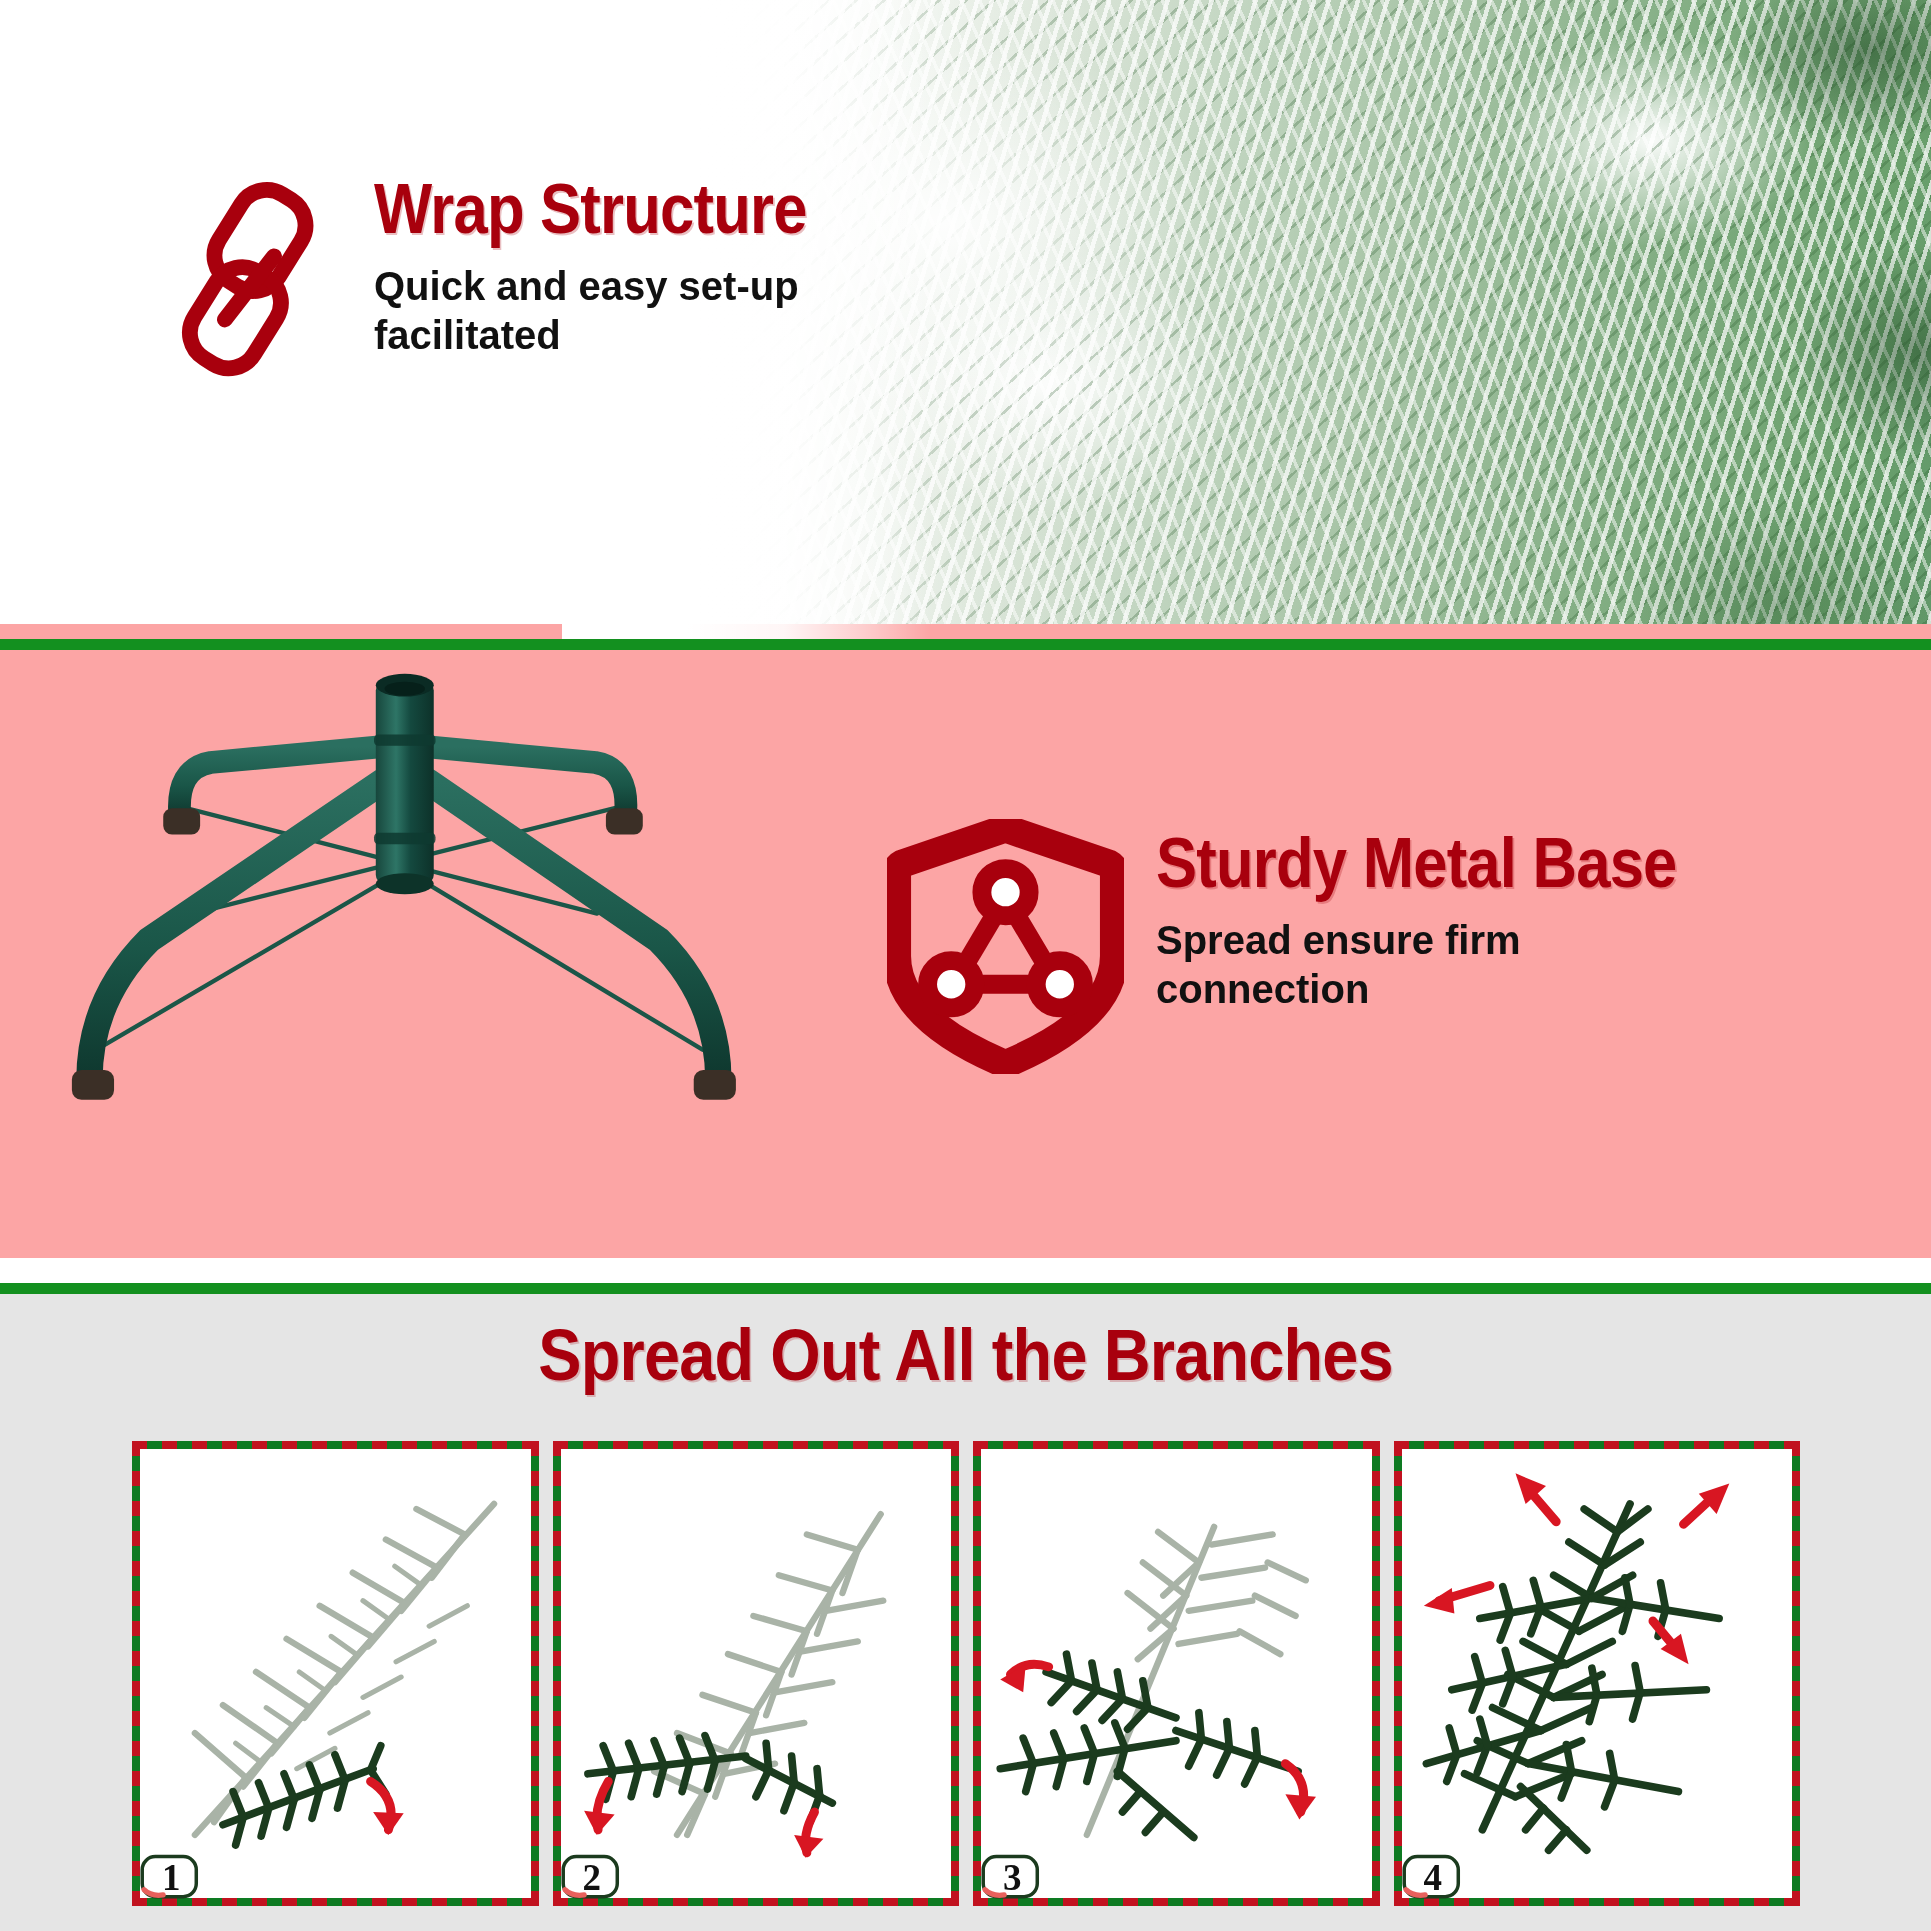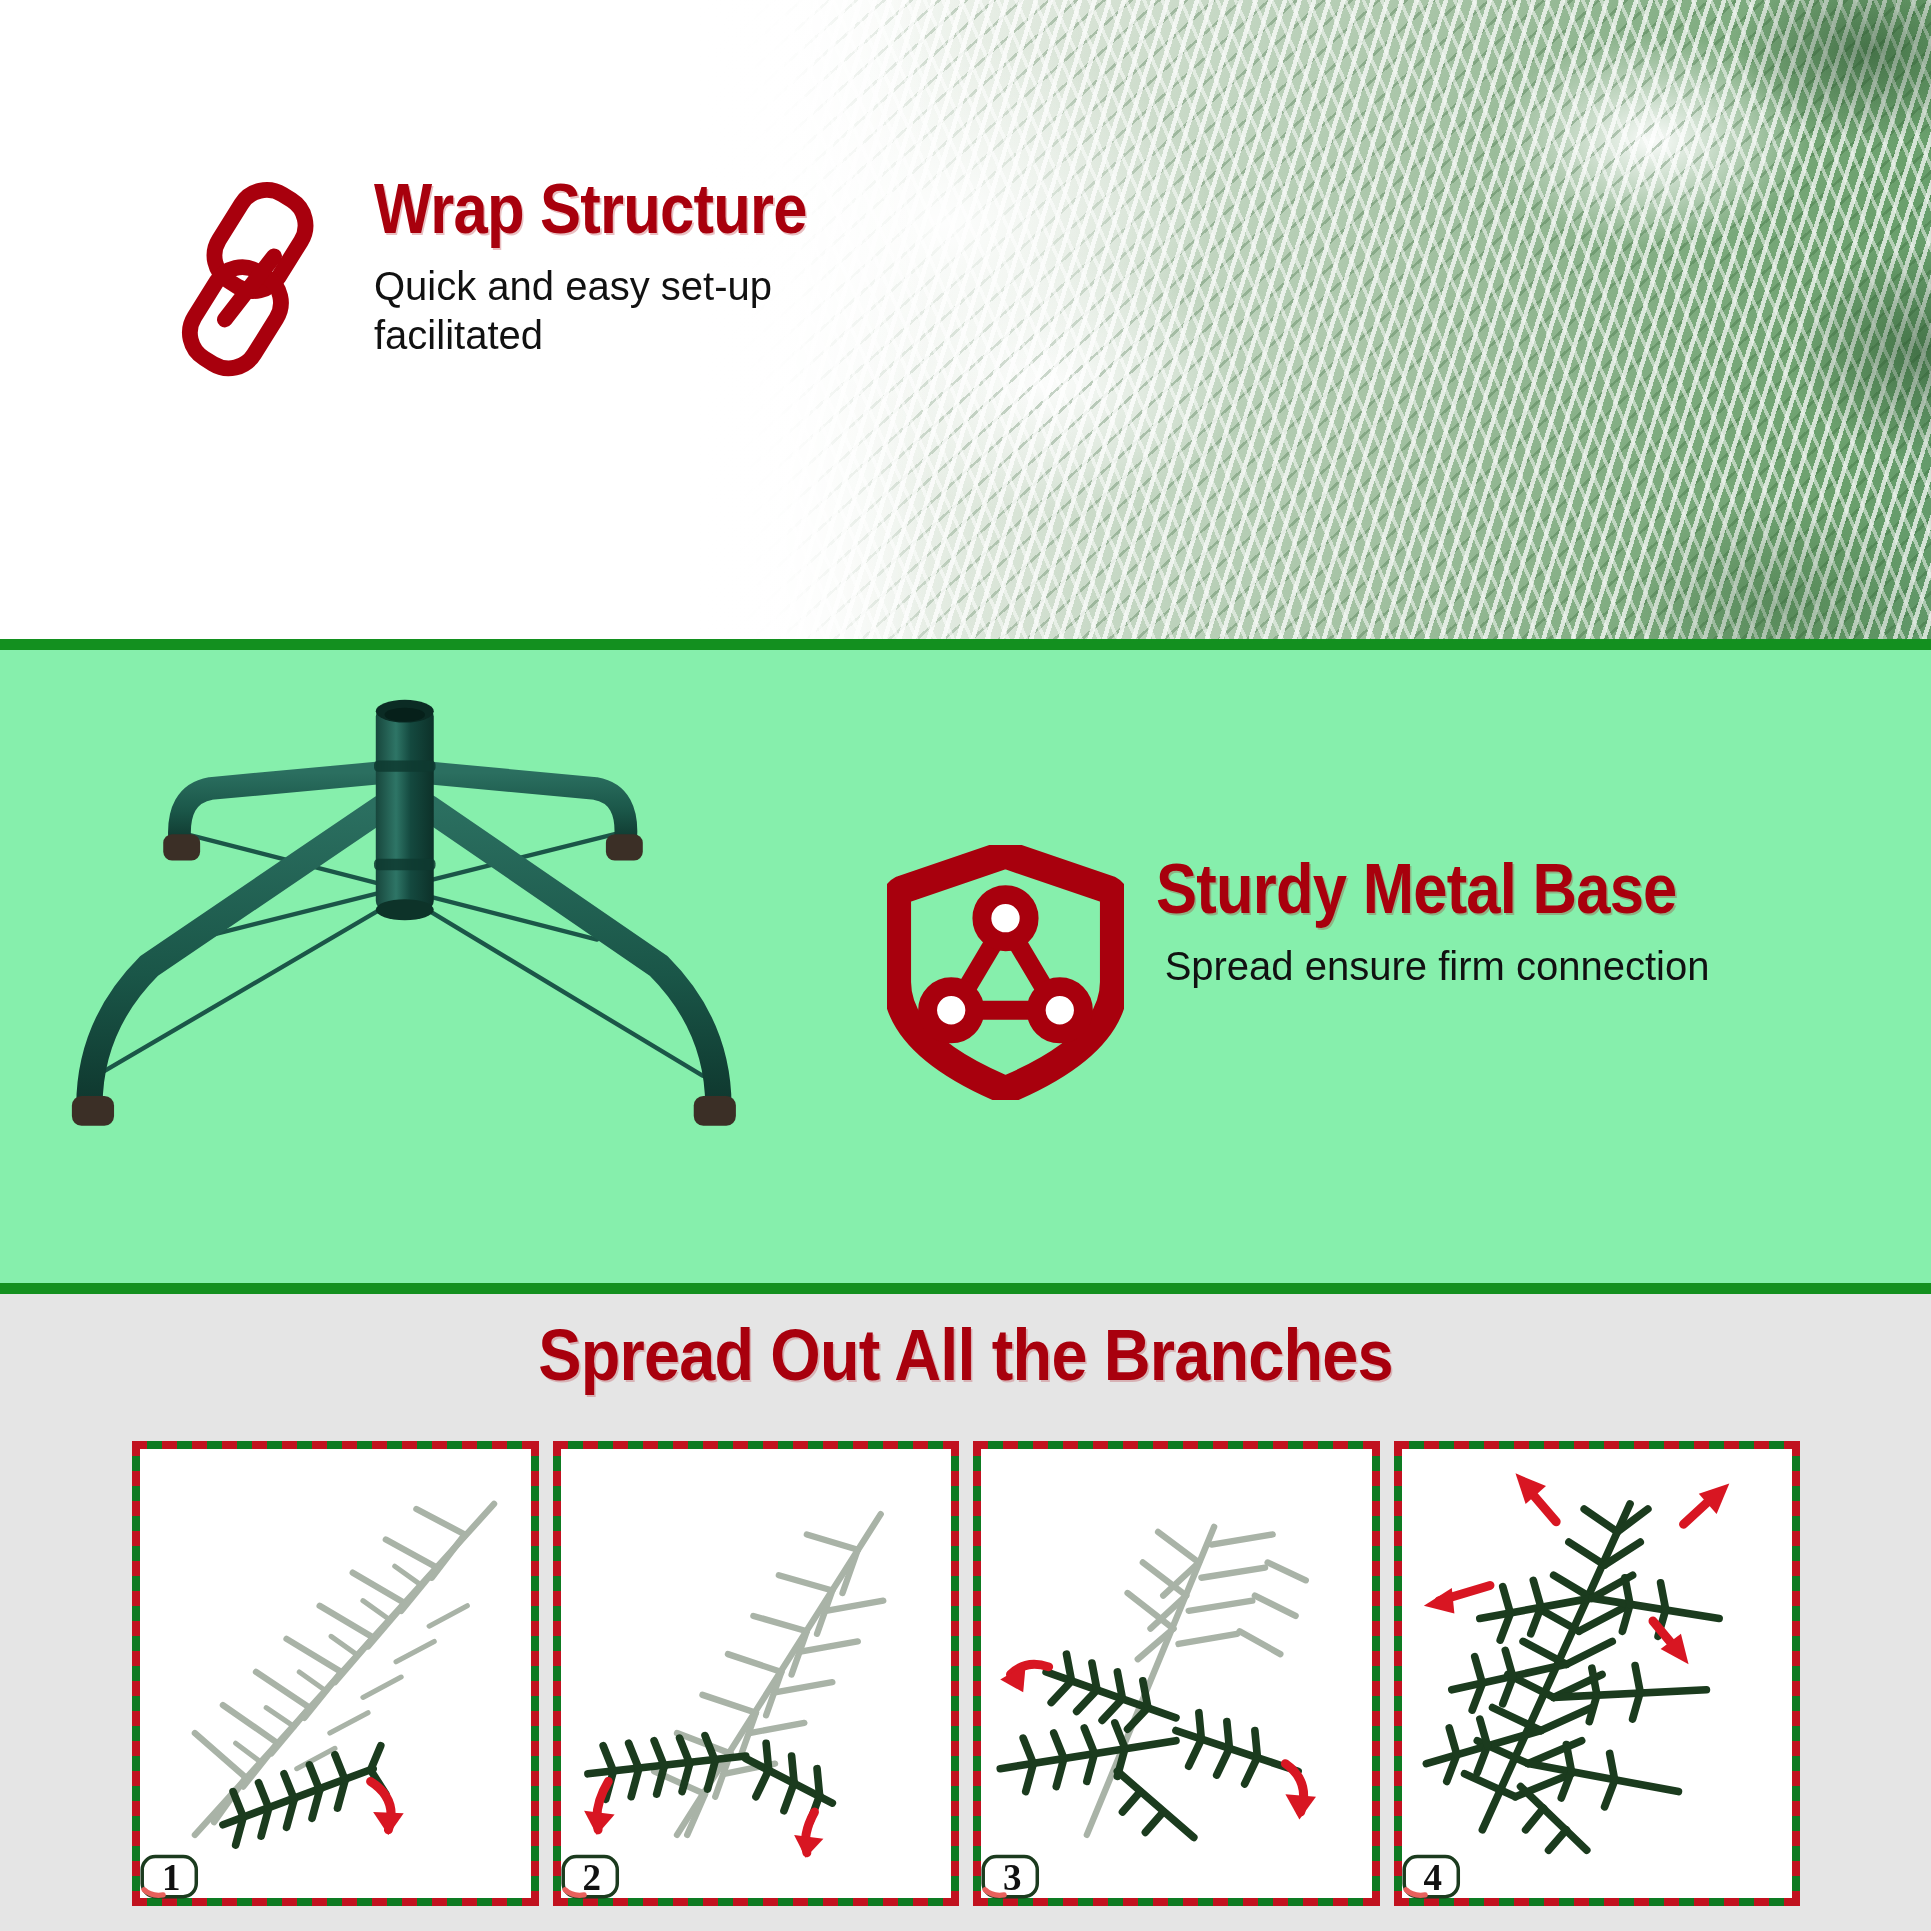"Quick and easy set-up facilitated" .sub-black { font-weight: normal -> bold }
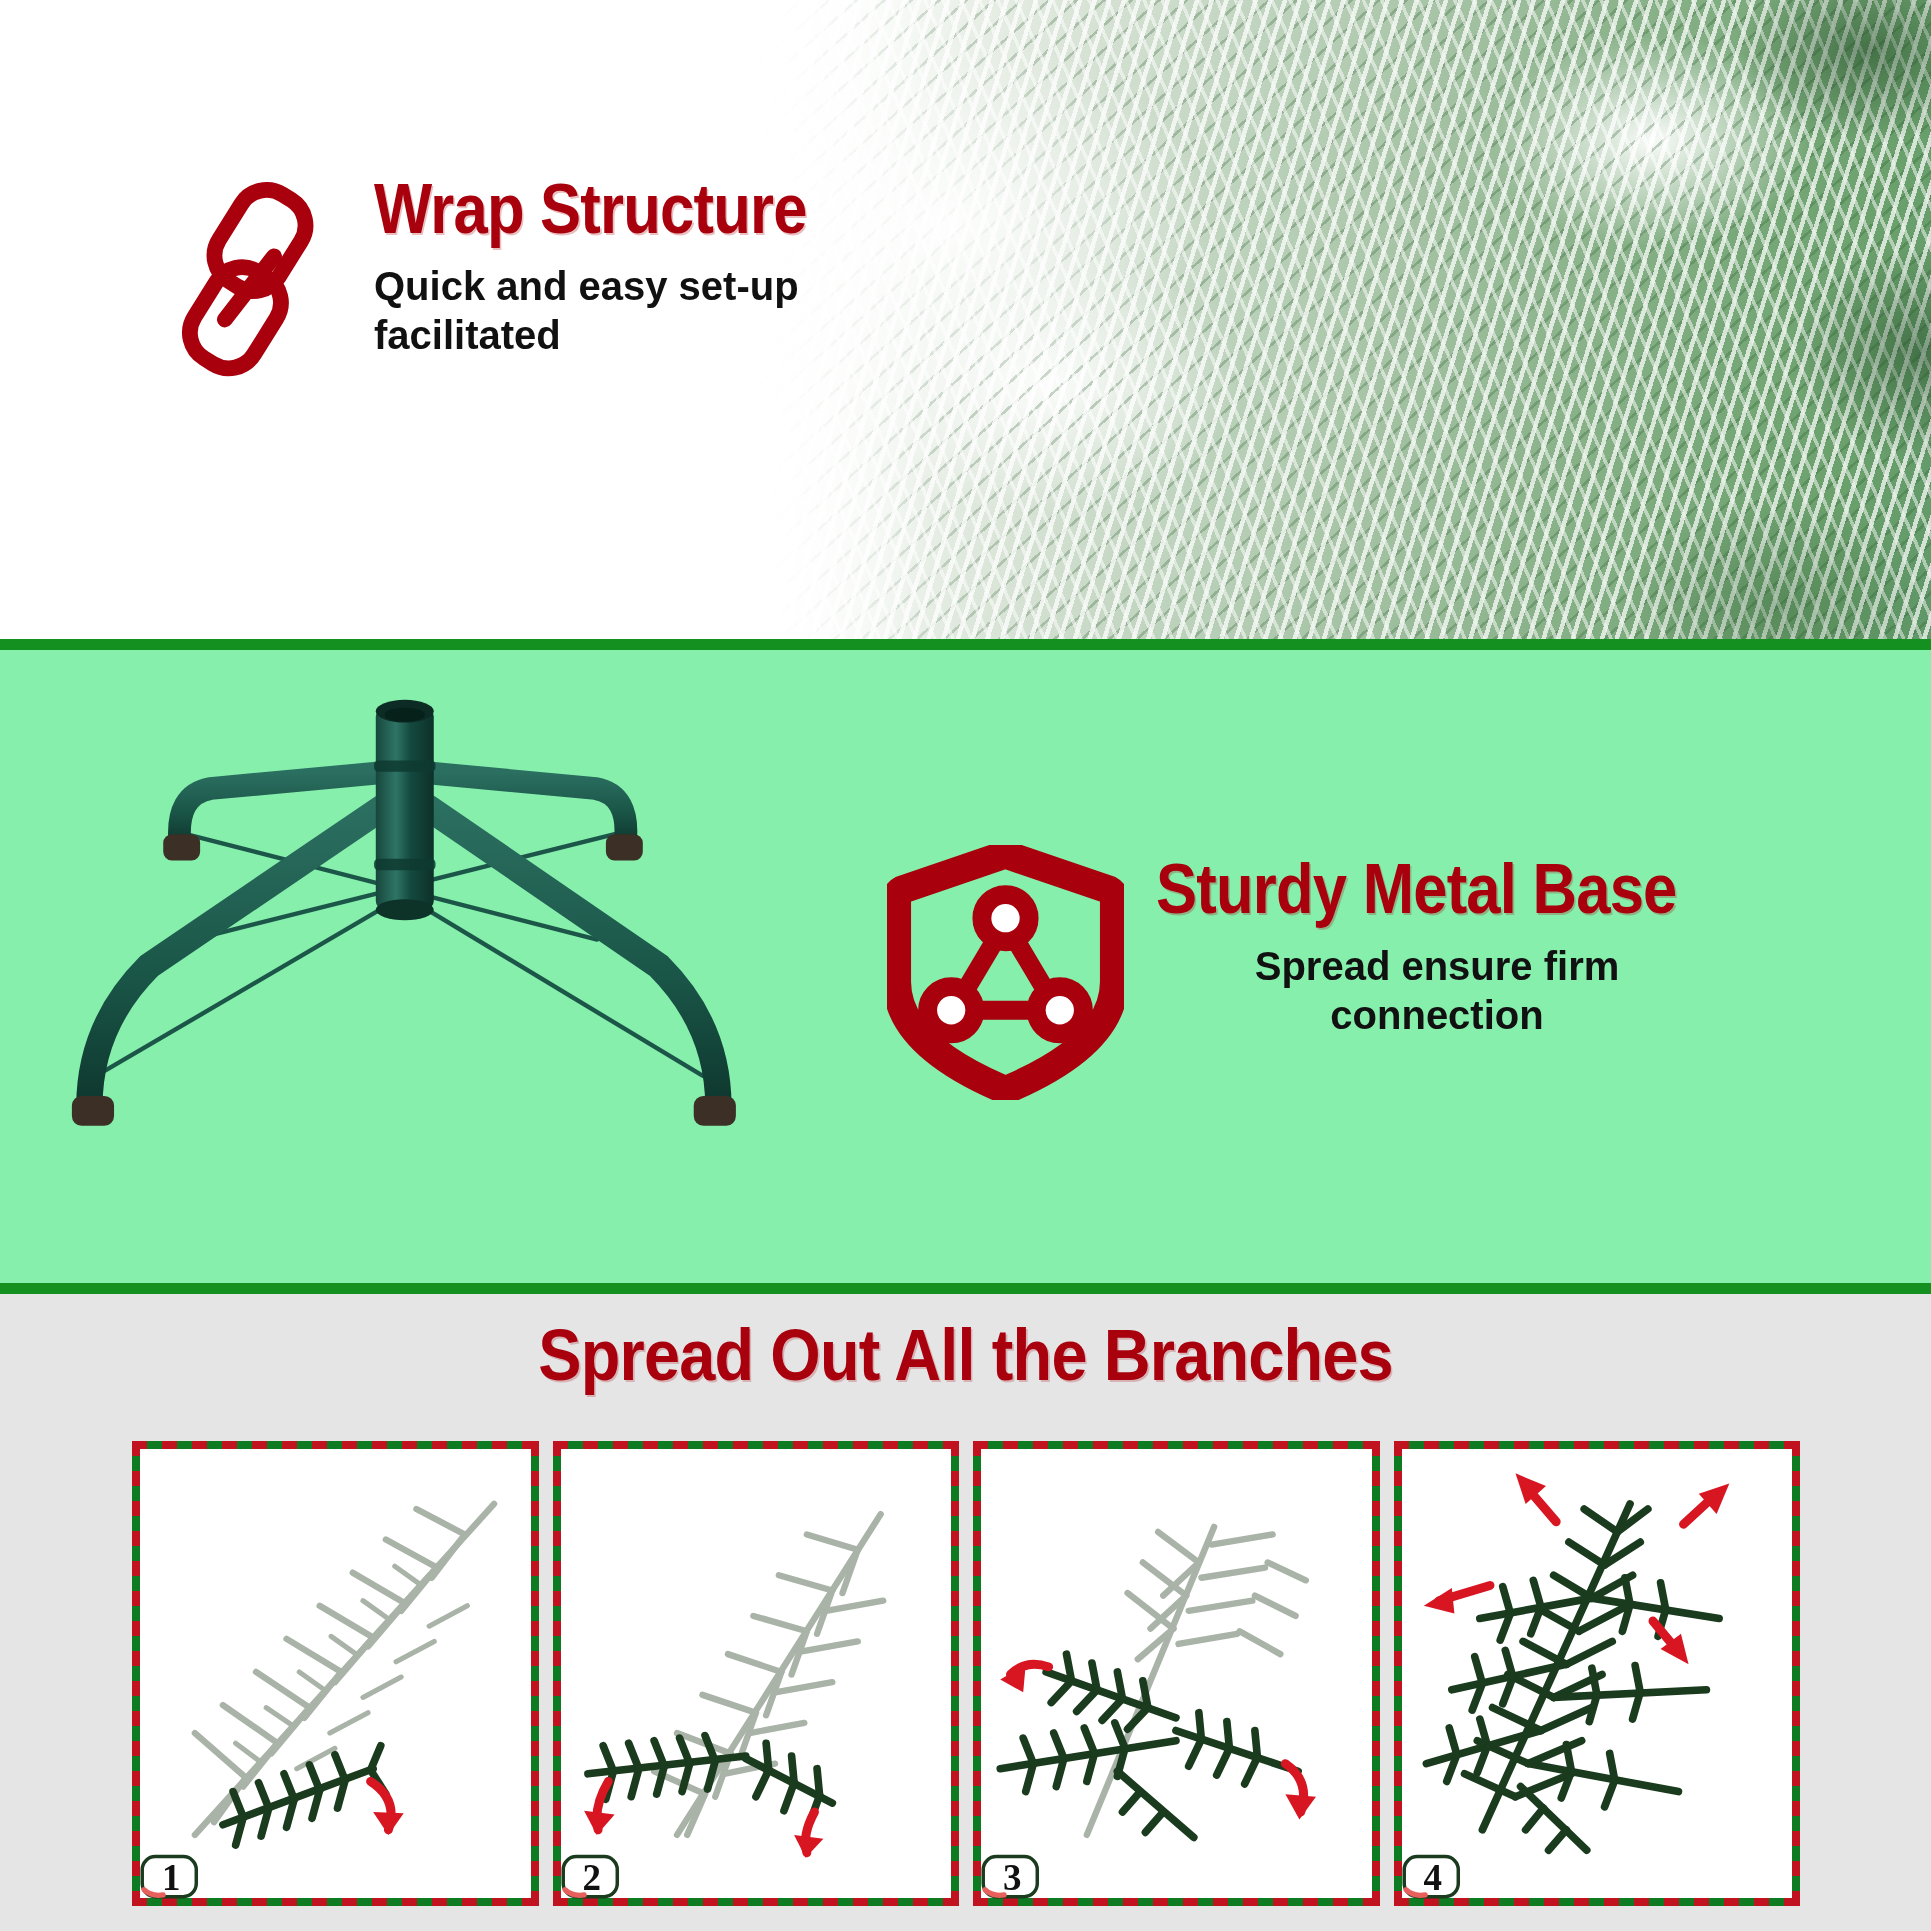"Sturdy Metal Base" #section-base { background: #86efac -> #fca5a5; text-align: center -> none; top: 650px -> 624px }
